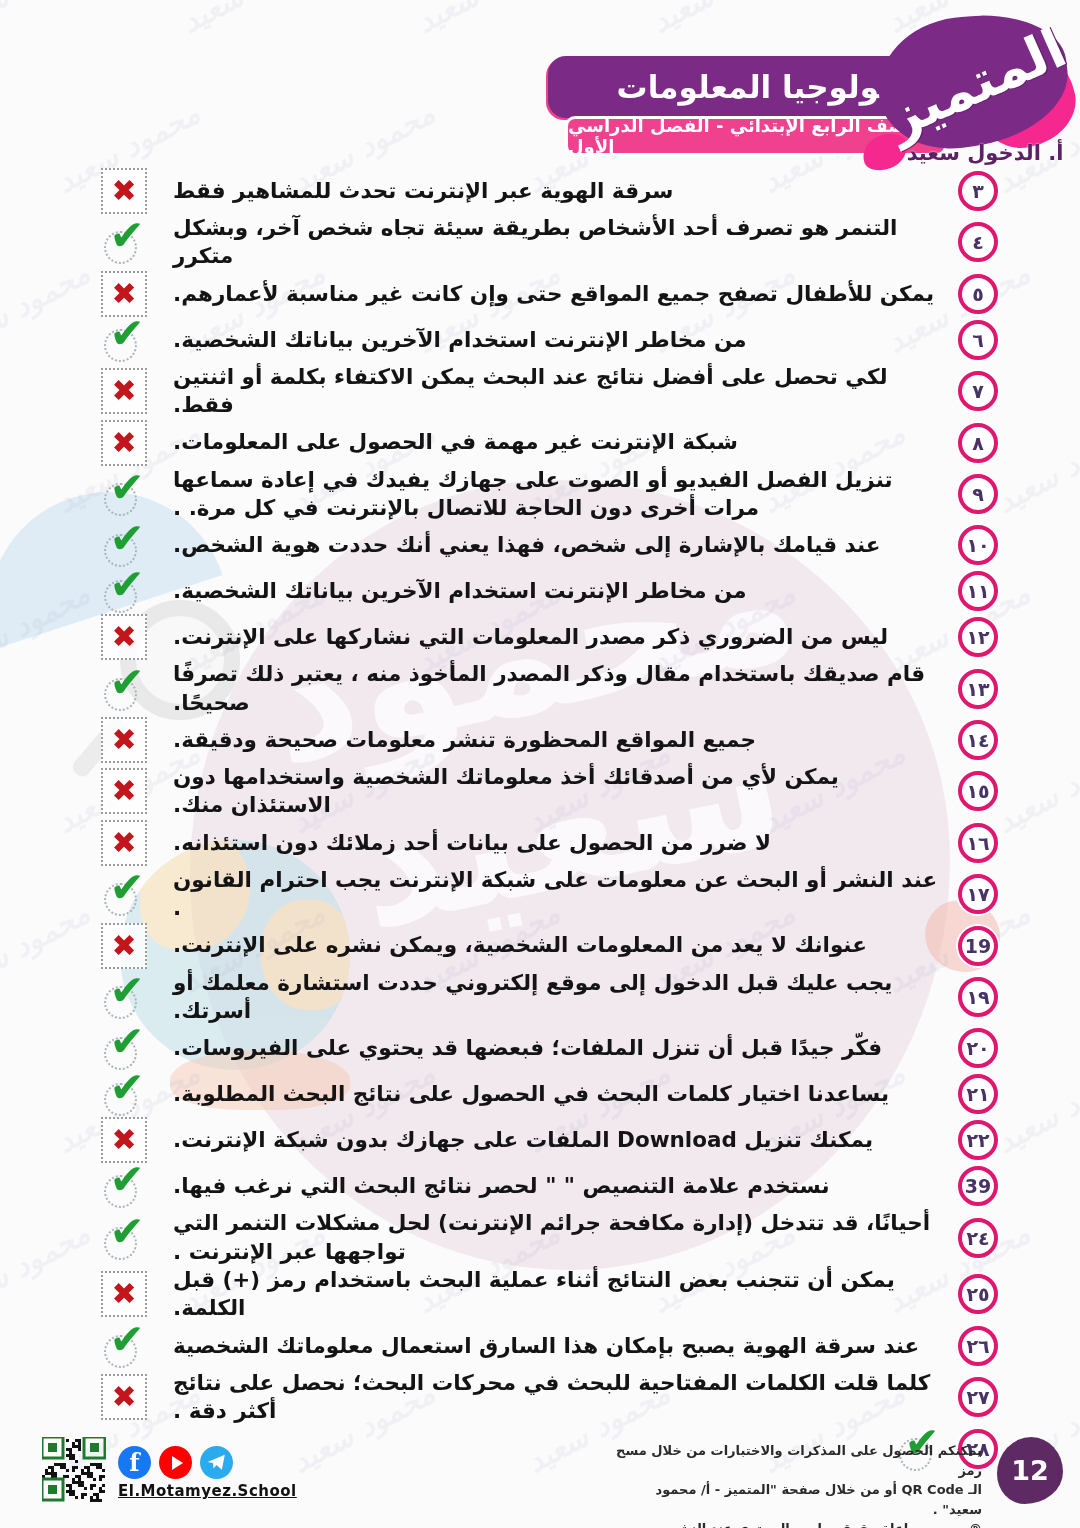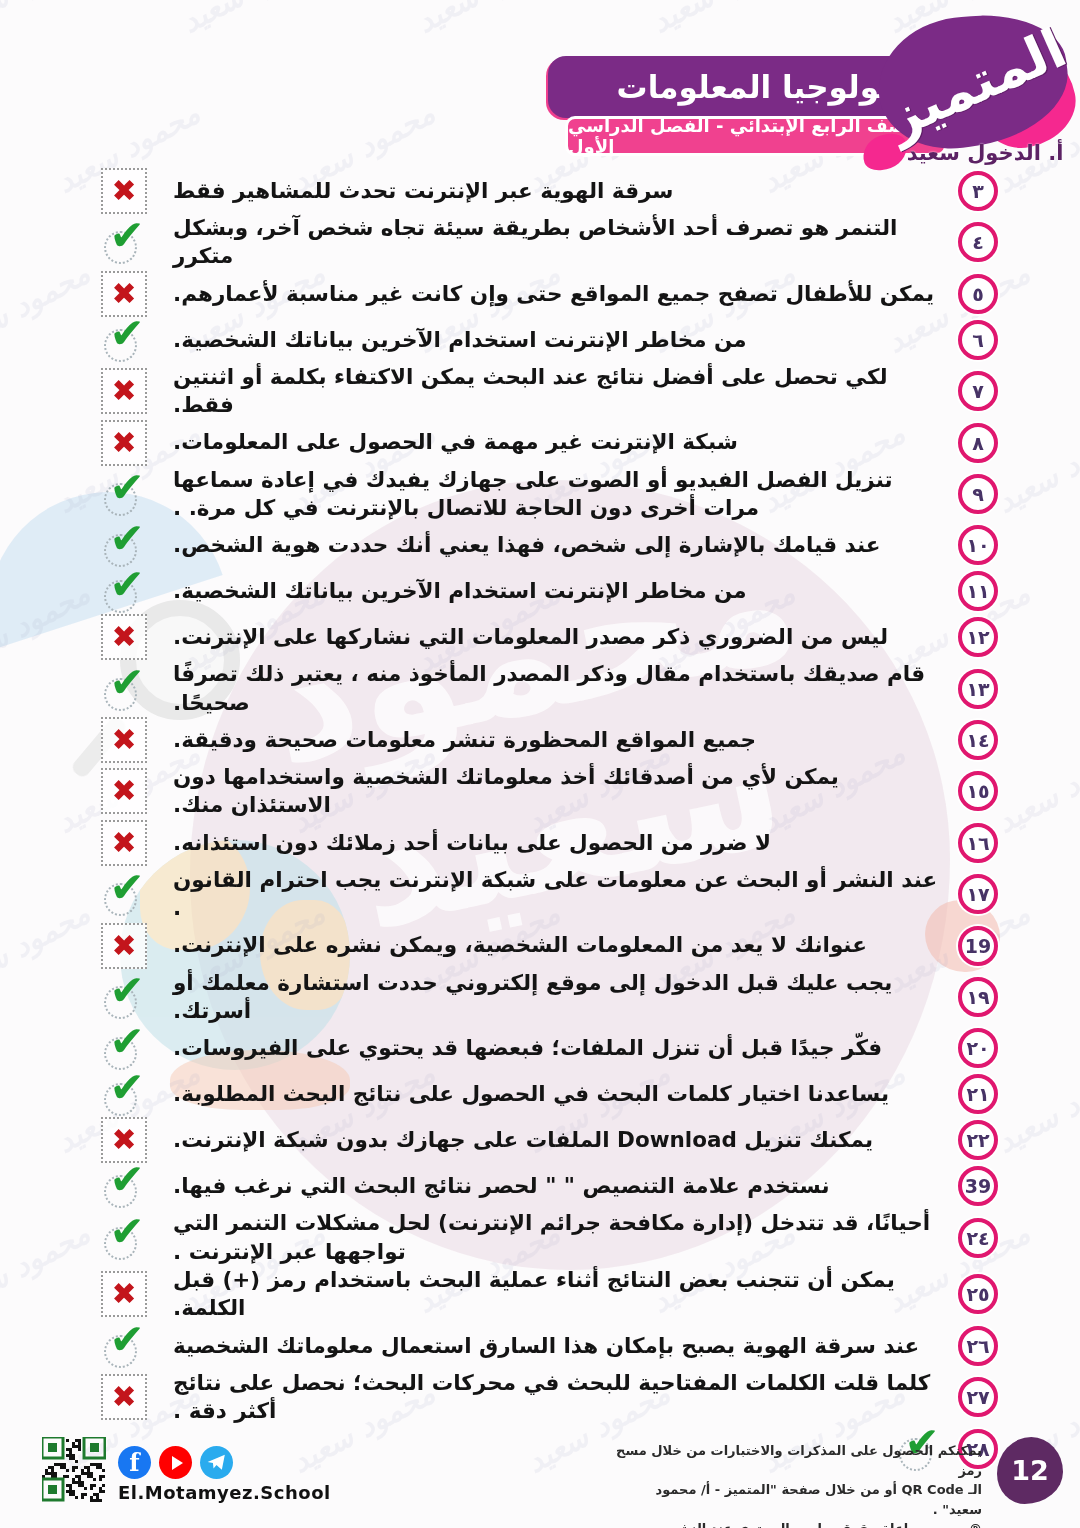"El.Motamyez.School" .social-handle { font-size: 18px -> 15px; text-decoration: none -> underline }
